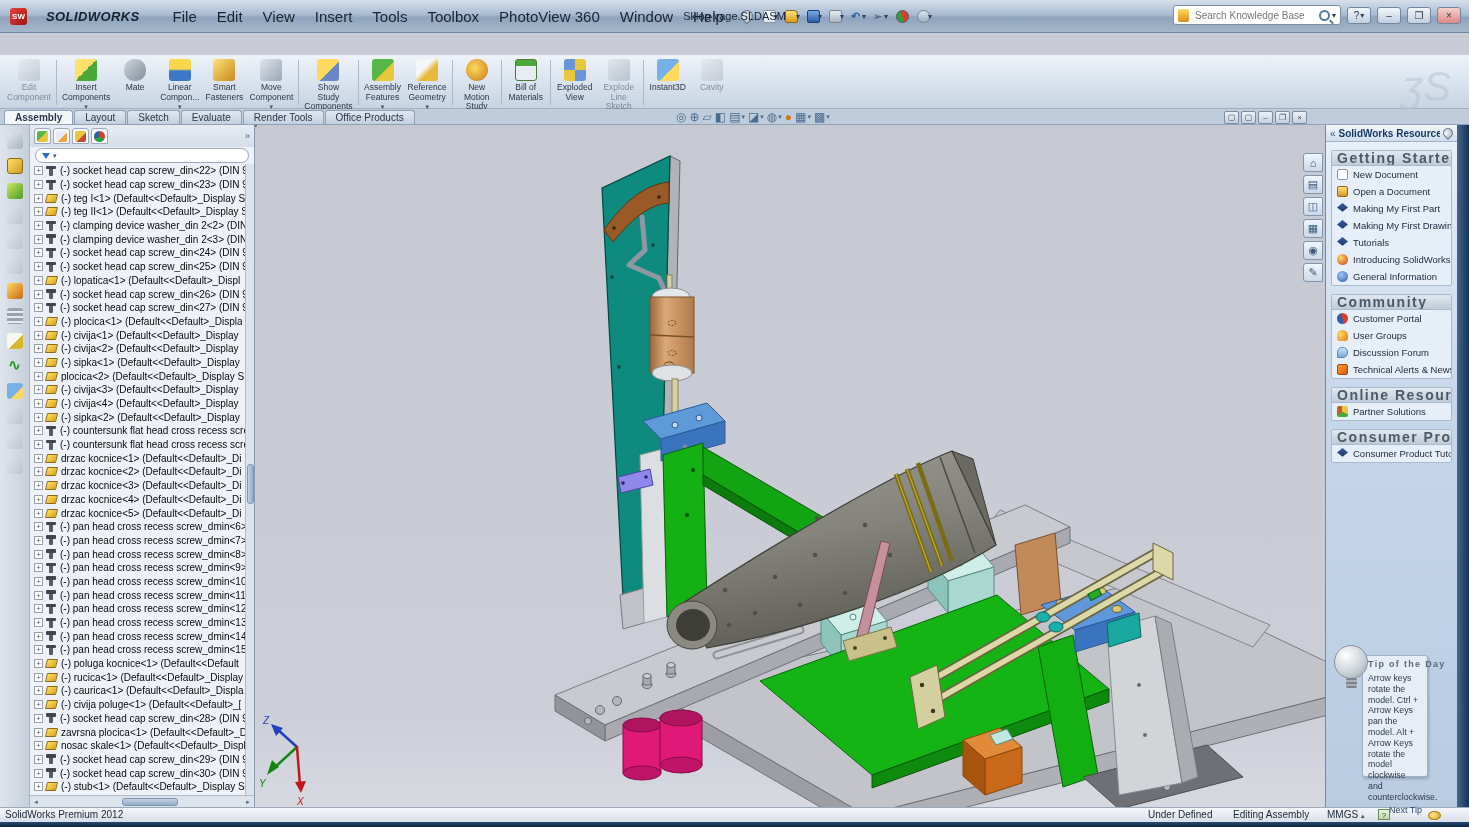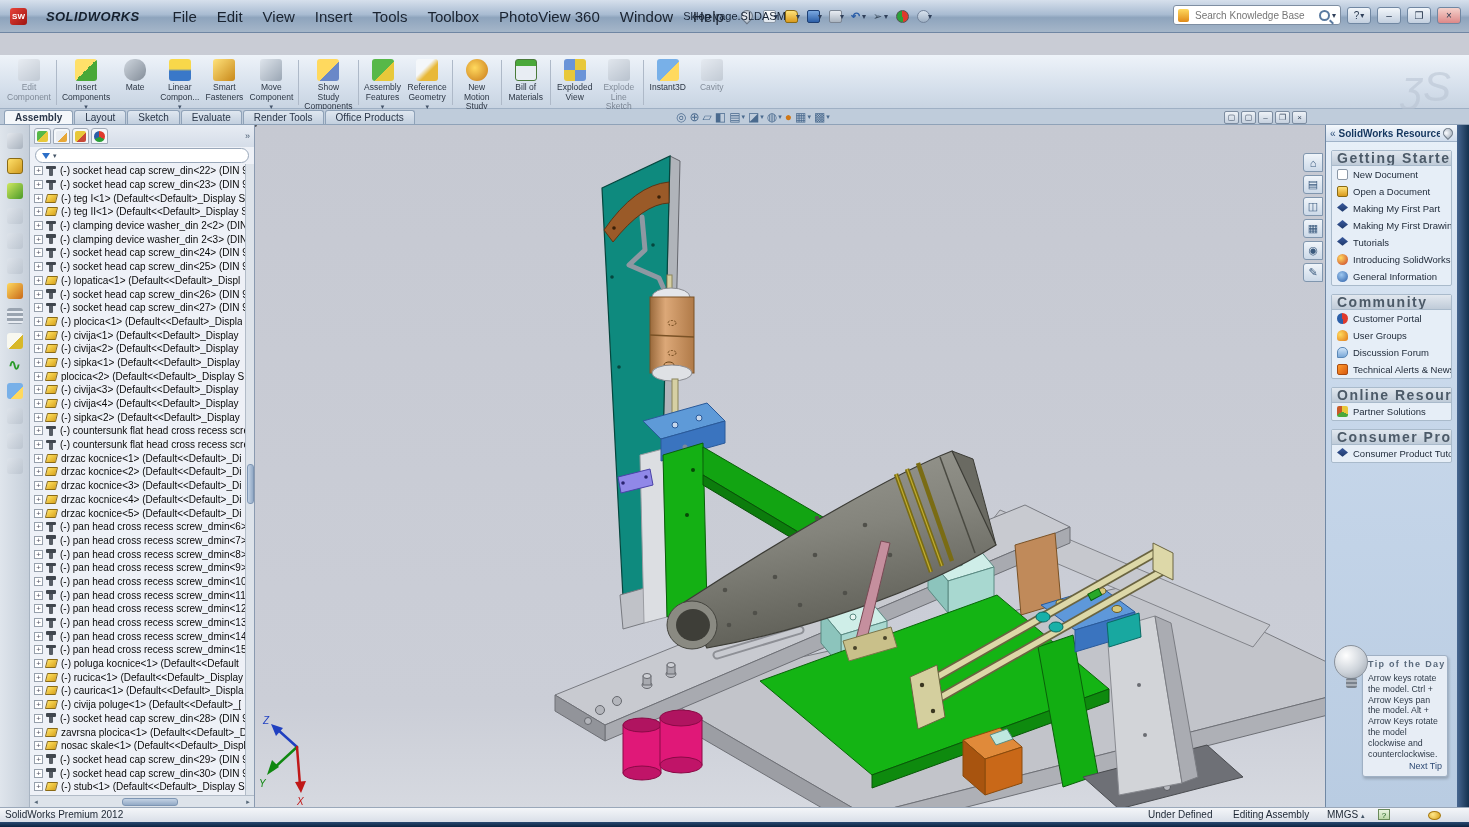"Tip of the Day" .tip { width: 86px -> 66px }
